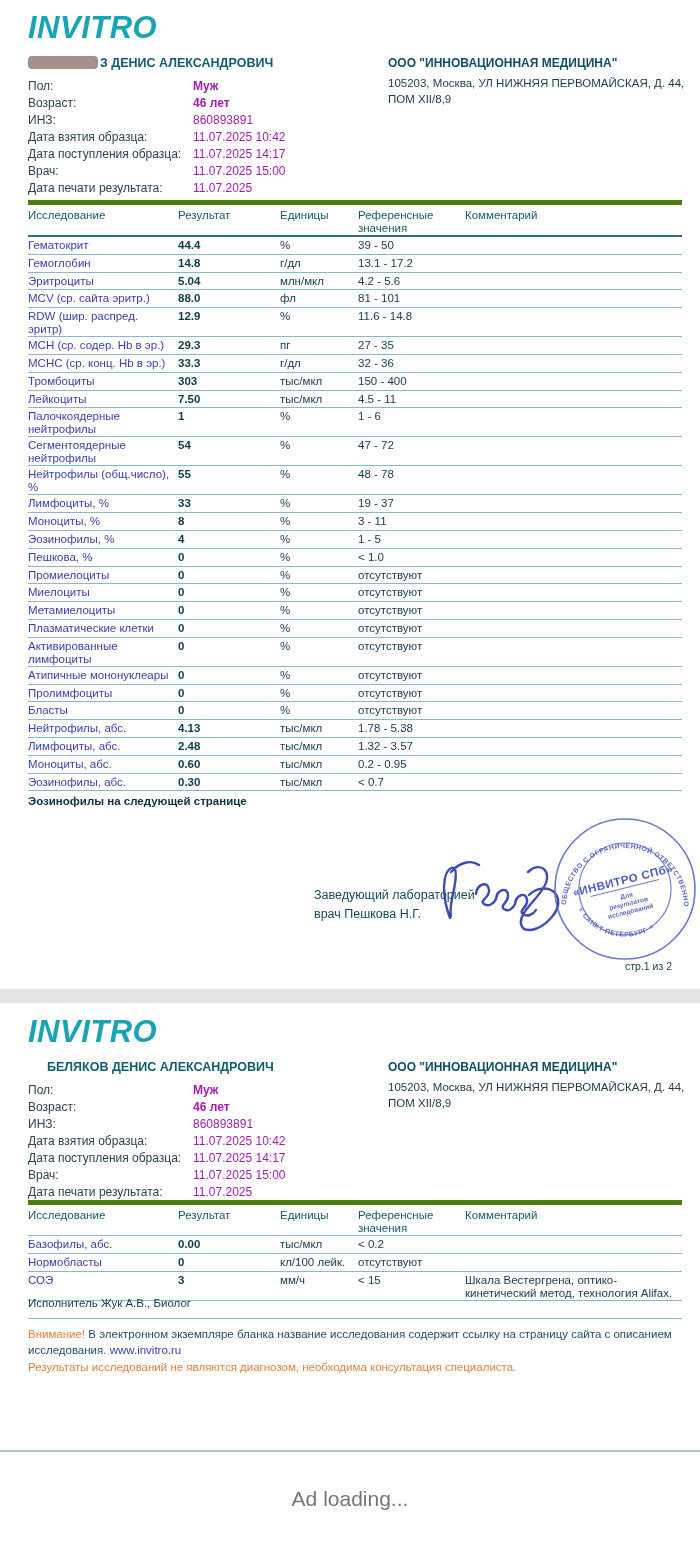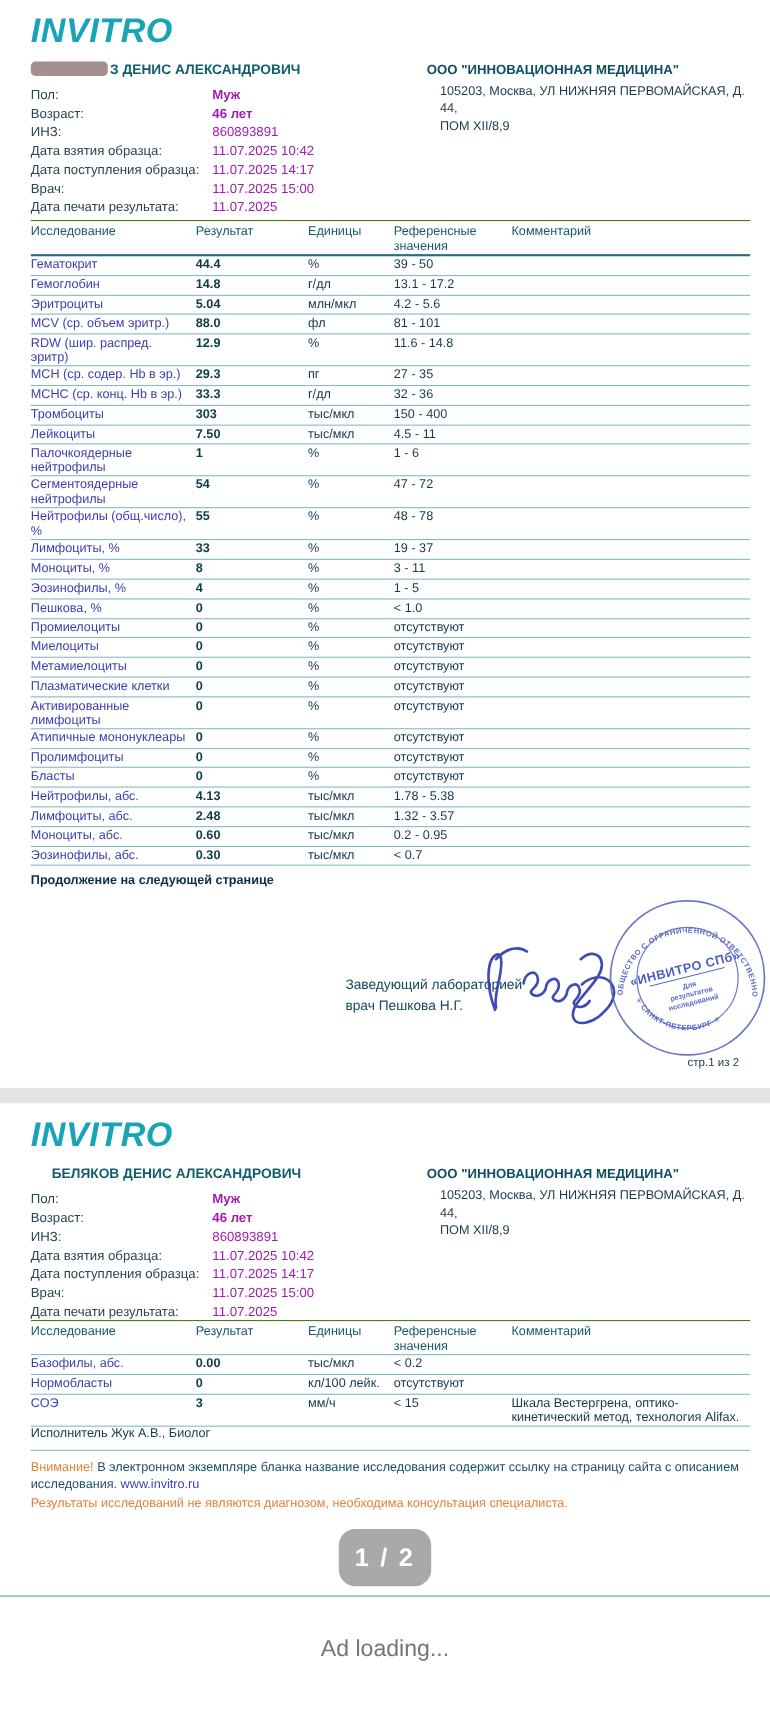"105203, Москва, УЛ НИЖНЯЯ ПЕРВОМАЙСКАЯ," .caddr { margin-left: 12px -> none }
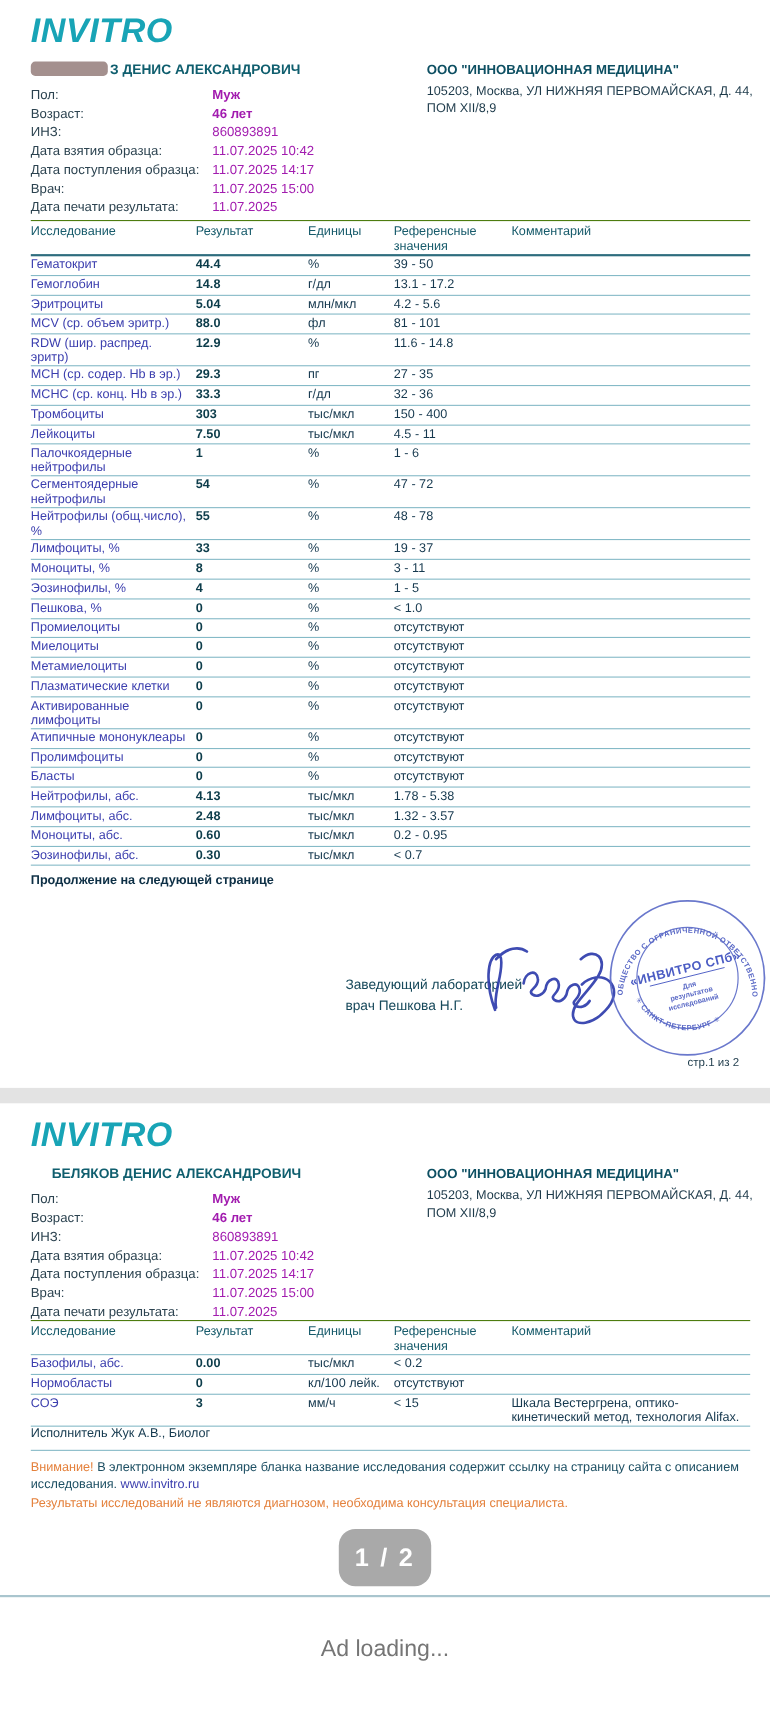"Исследование" .rtable { border-top: 1px solid #4d7c0f -> 5px solid #4d7c0f }
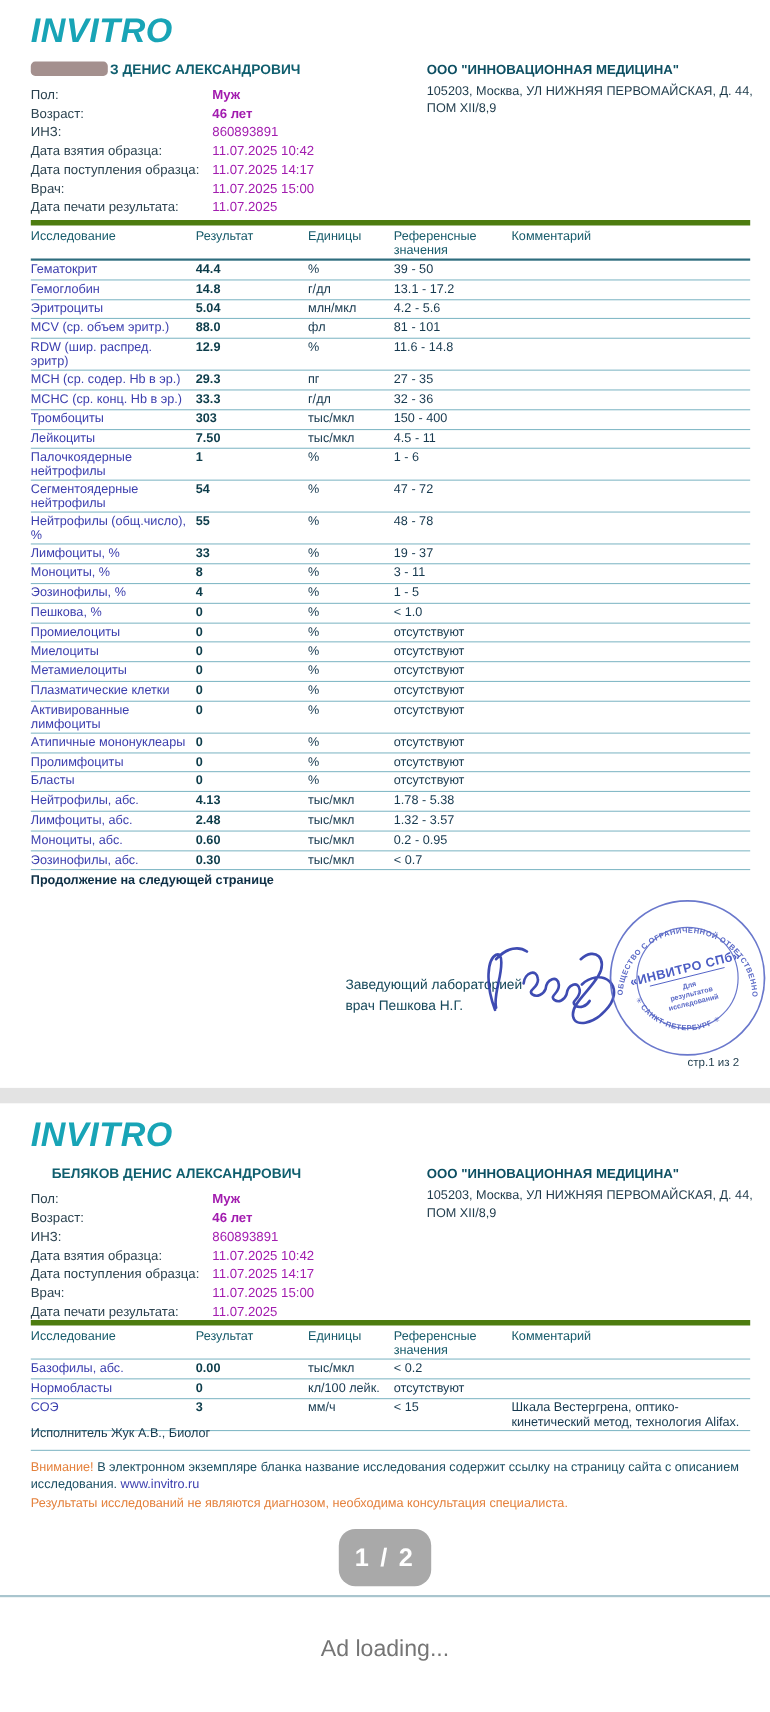"MCV (ср. объем эритр.)" span.c { text: объем -> сайта }
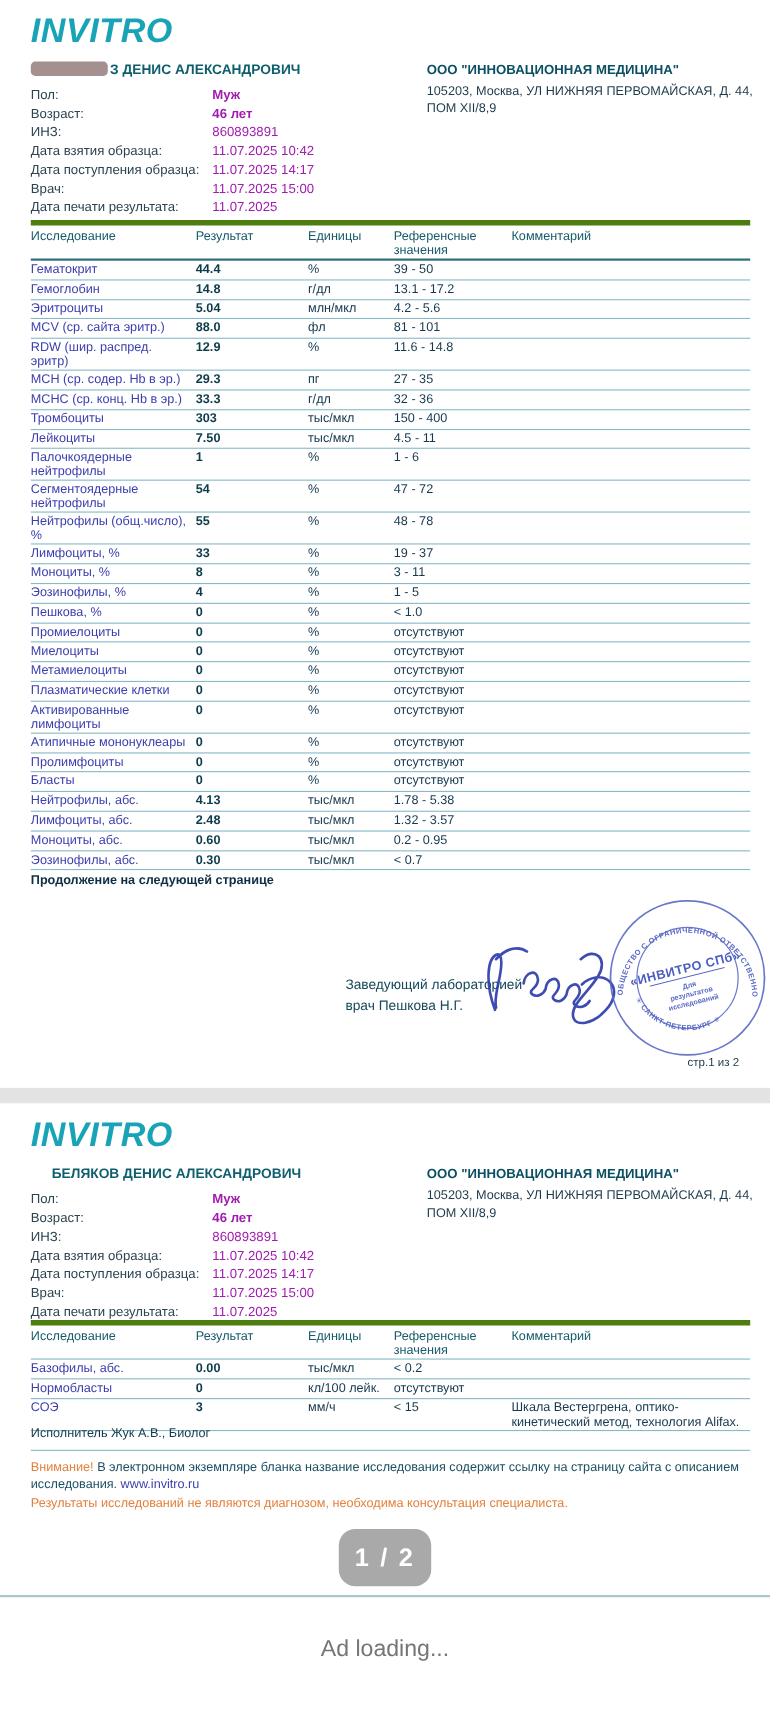"Продолжение на следующей странице" div.cont { text: Продолжение -> Эозинофилы }
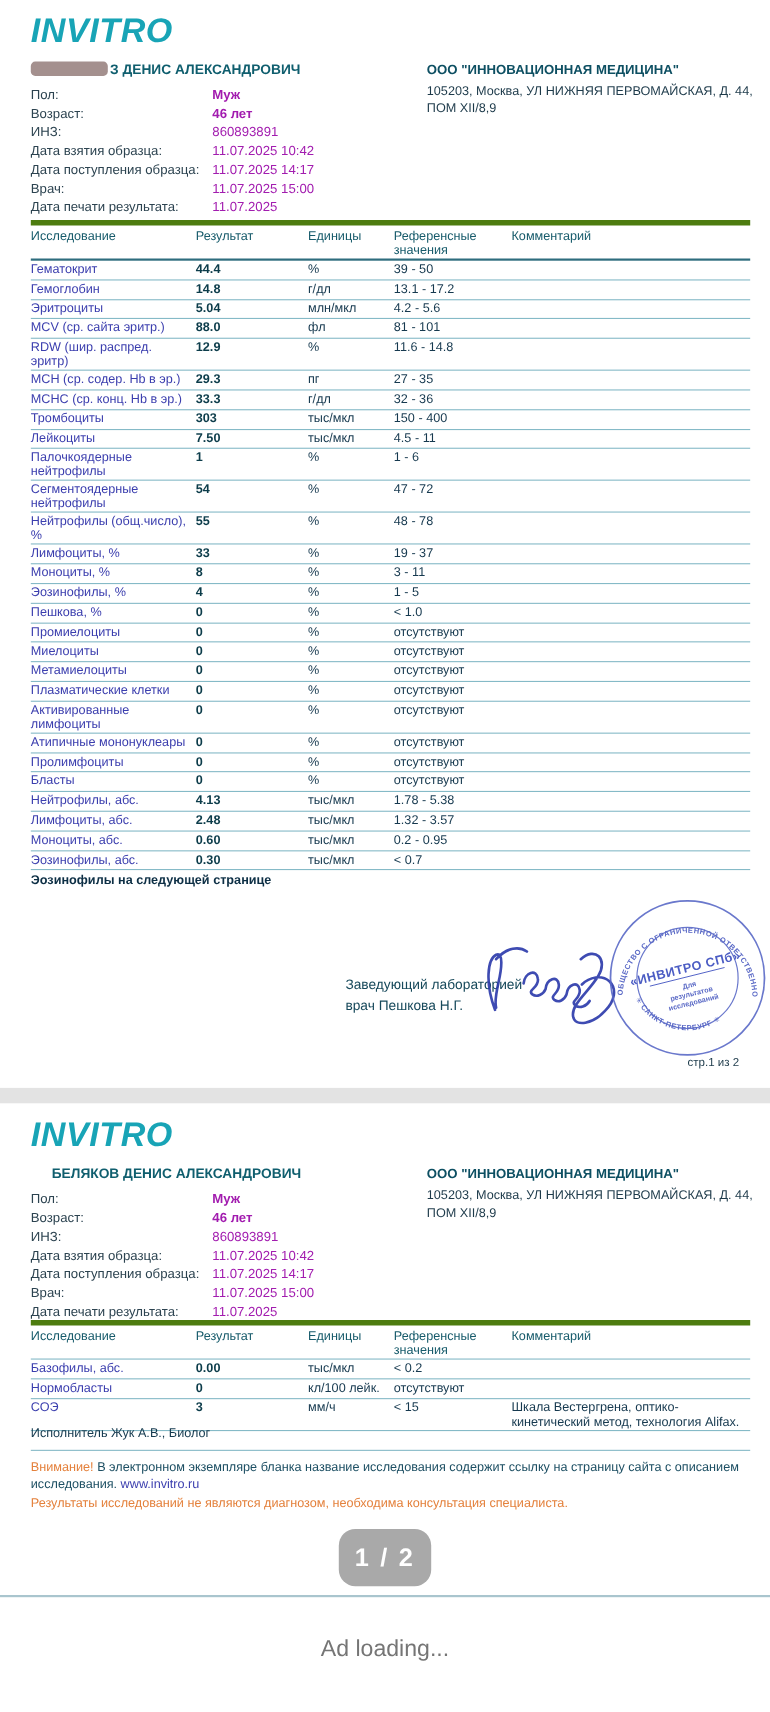"1 / 2" div.badge { html: <div>1 / 2</div> -> none }
